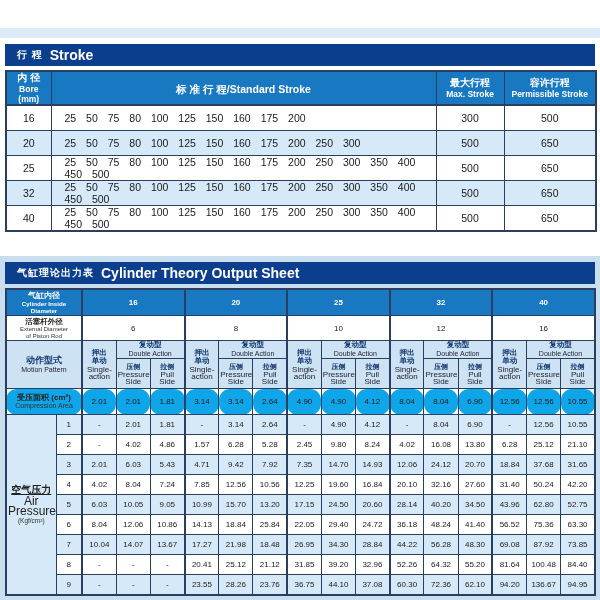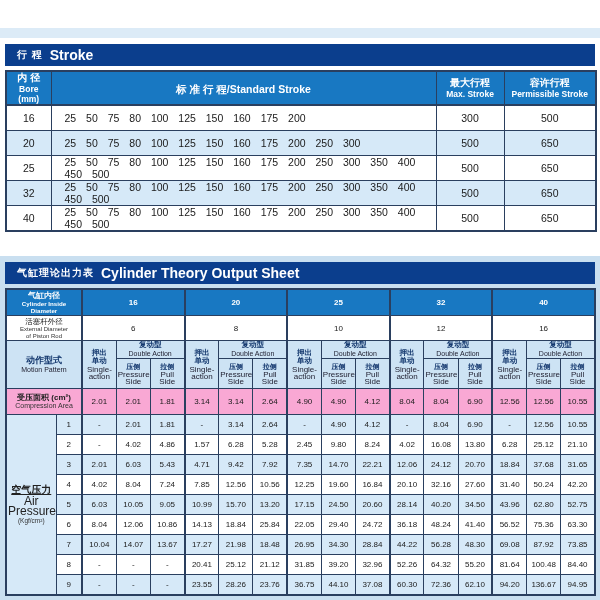"活塞杆外径" .rod-row .rlabel .zh { font-weight: normal -> bold }
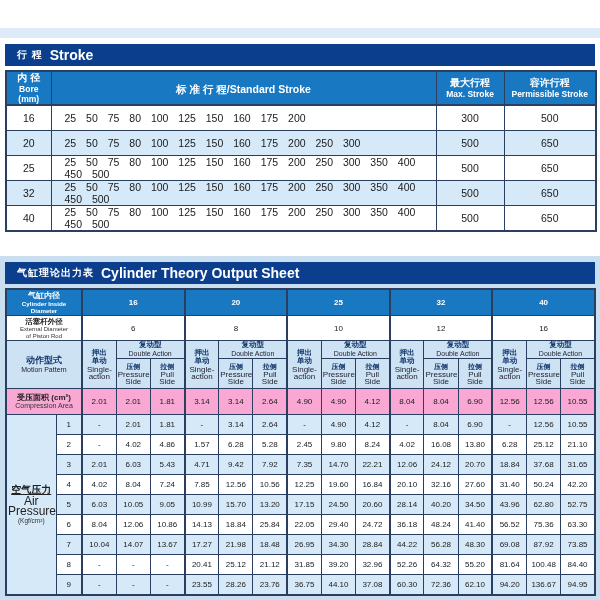"受压面积 (cm²)" .area-row td { background: #f9a8d4 -> #0ea5e9; border-radius: none -> 11px }
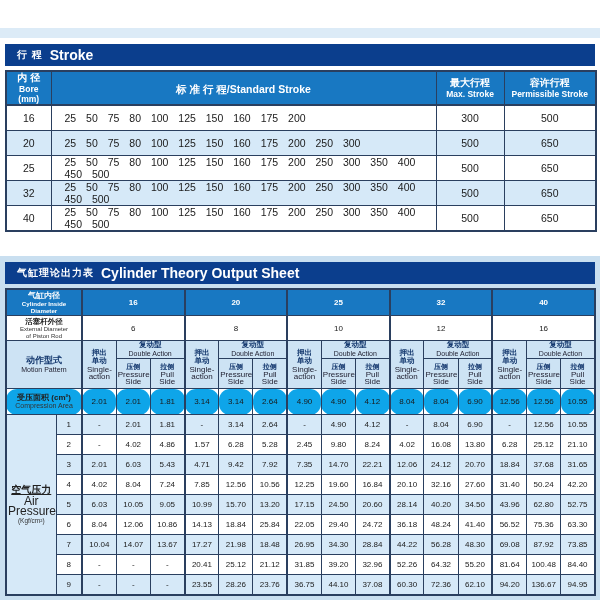"22.21" td { text: 22.21 -> 14.93 }
